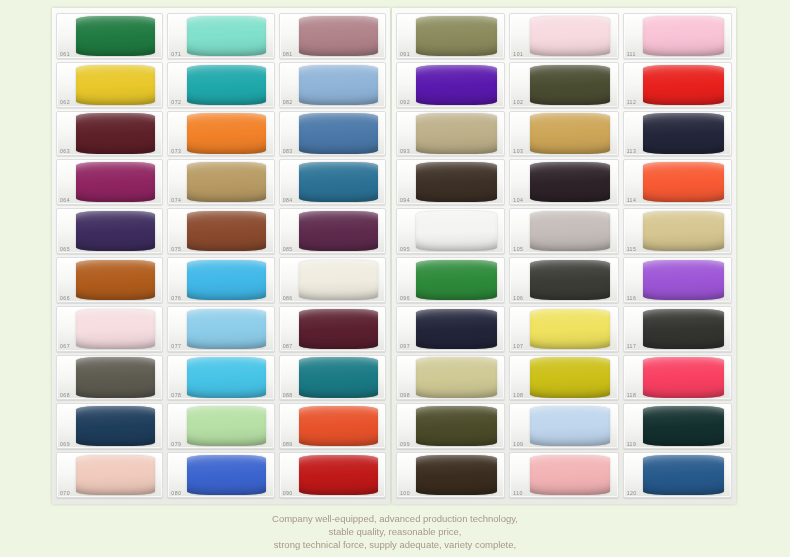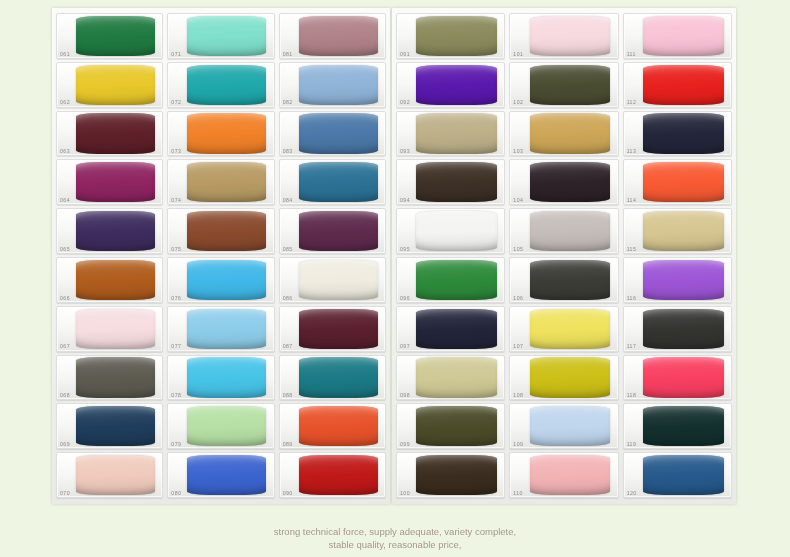"Company well-equipped, advanced" div { html: none -> <div>Company well-equipped, advanced production technology,</div> }
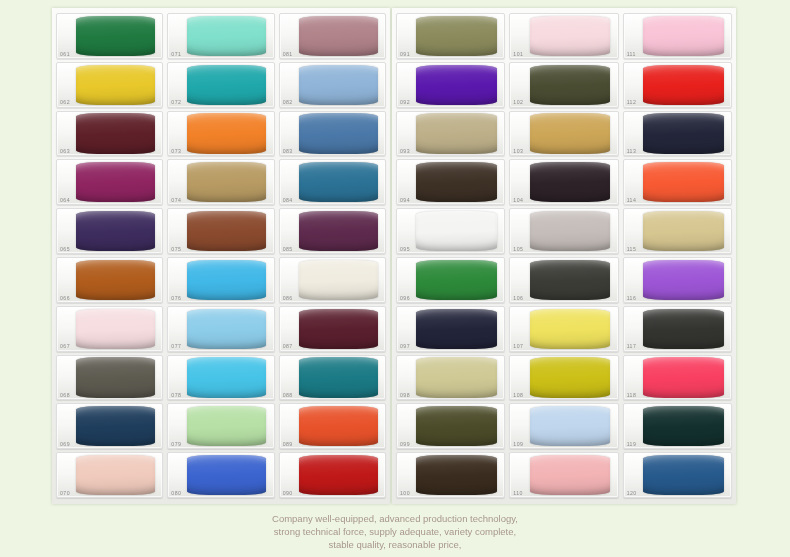"strong technical force, supply adequate," div { order: before "stable quality, reasonable price," -> after "stable quality, reasonable price," }
